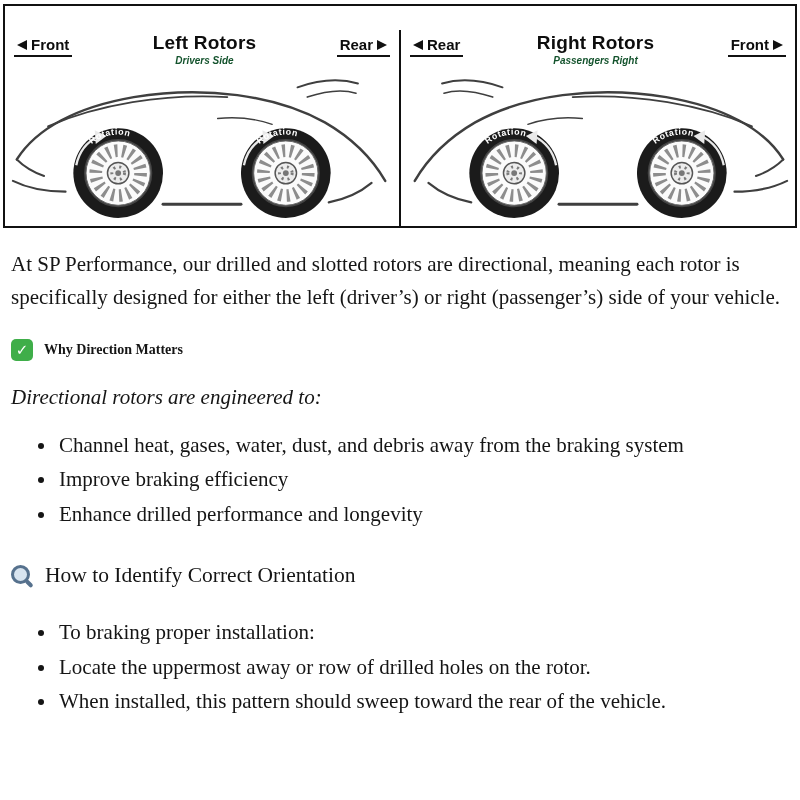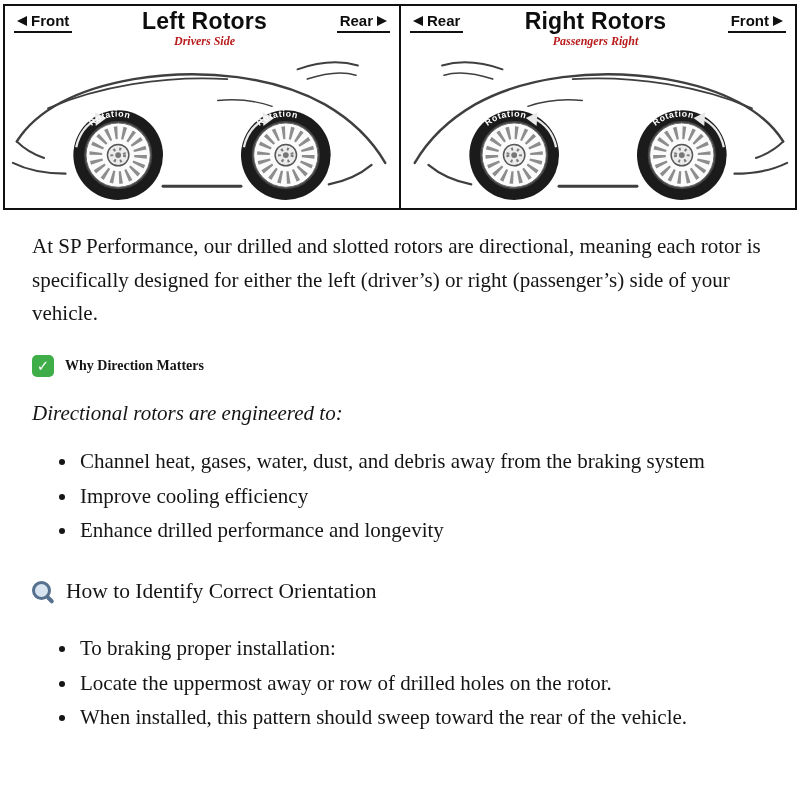"Front" .panel { margin-top: none -> 24px }
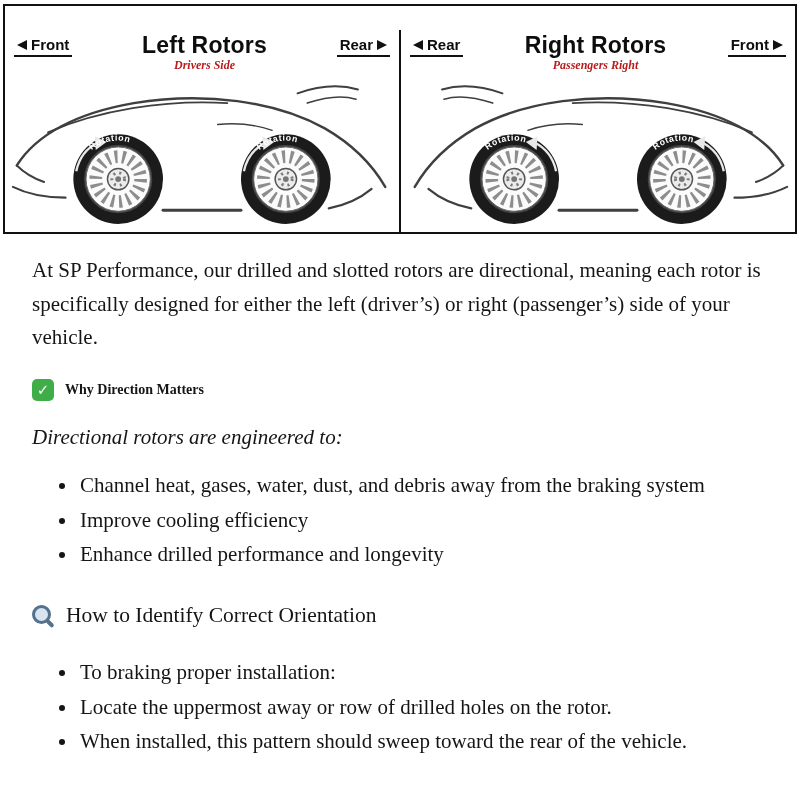"Left Rotors" .panel-title { font-size: 23px -> 19px }
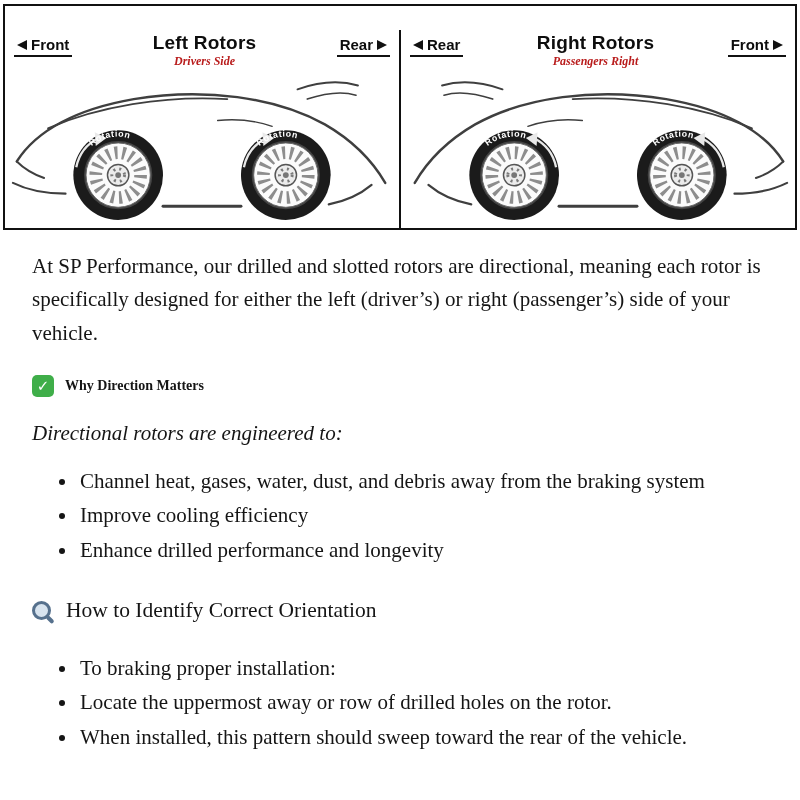"Drivers Side" .panel-subtitle { color: #b91c1c -> #14532d; font-family: Liberation Serif, serif -> none; font-size: 12px -> 10px }
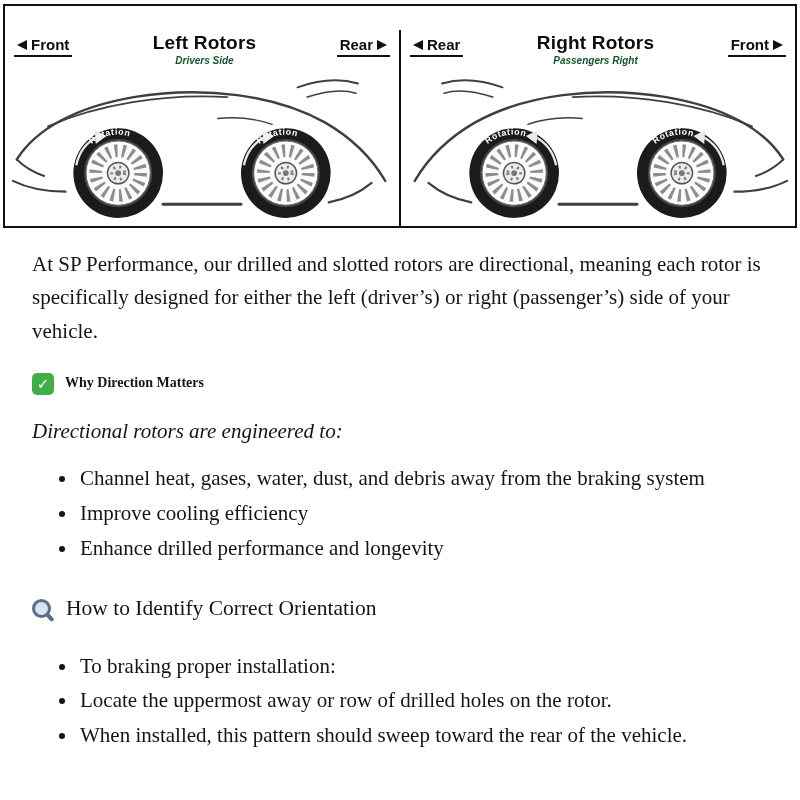"At SP Performance, our drilled" .content { padding: 20px 32px 8px -> 20px 11px 8px }
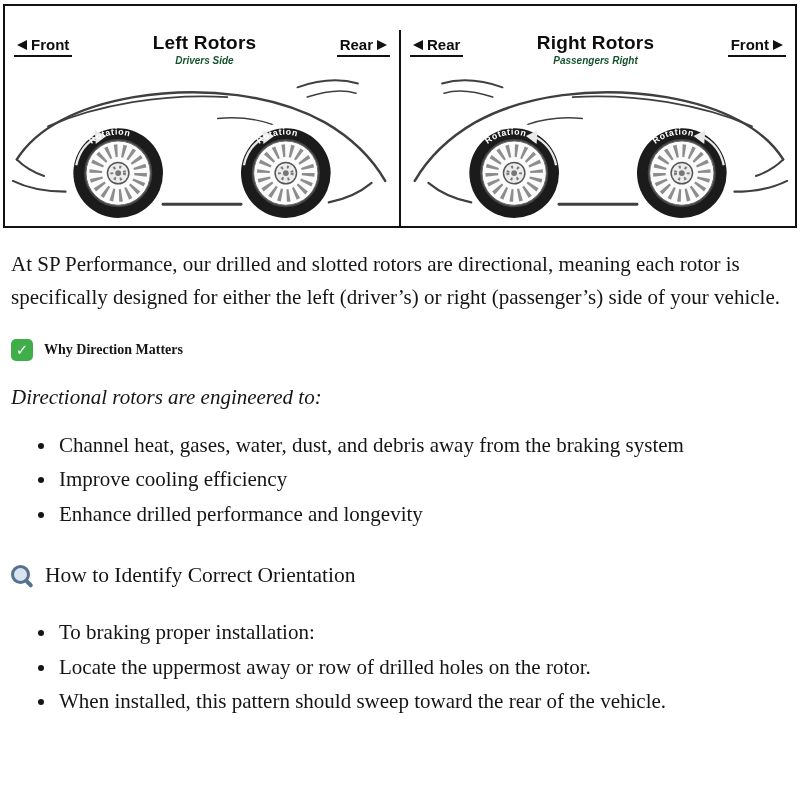"Improve cooling efficiency" li { text: cooling -> braking }
